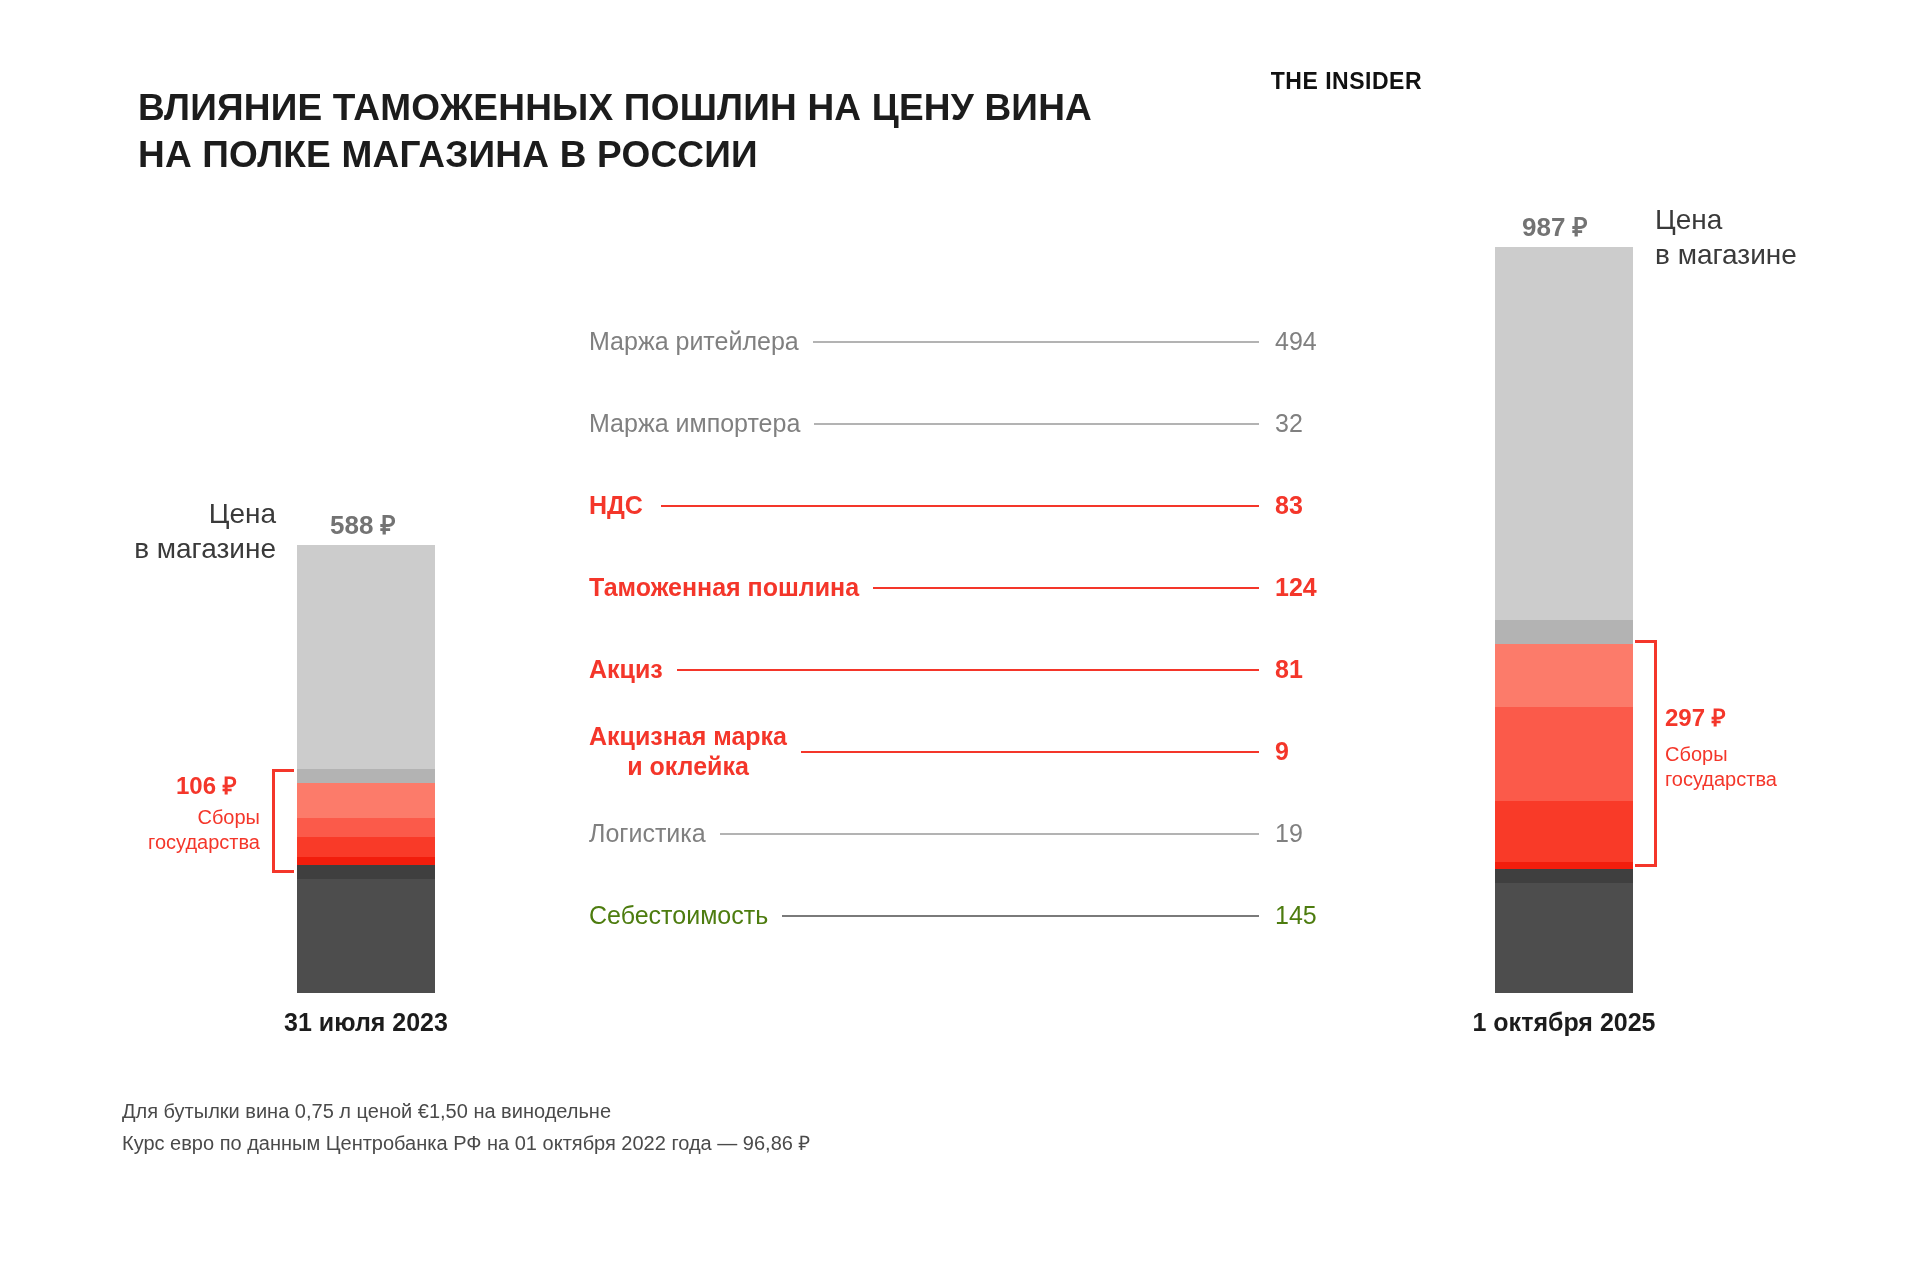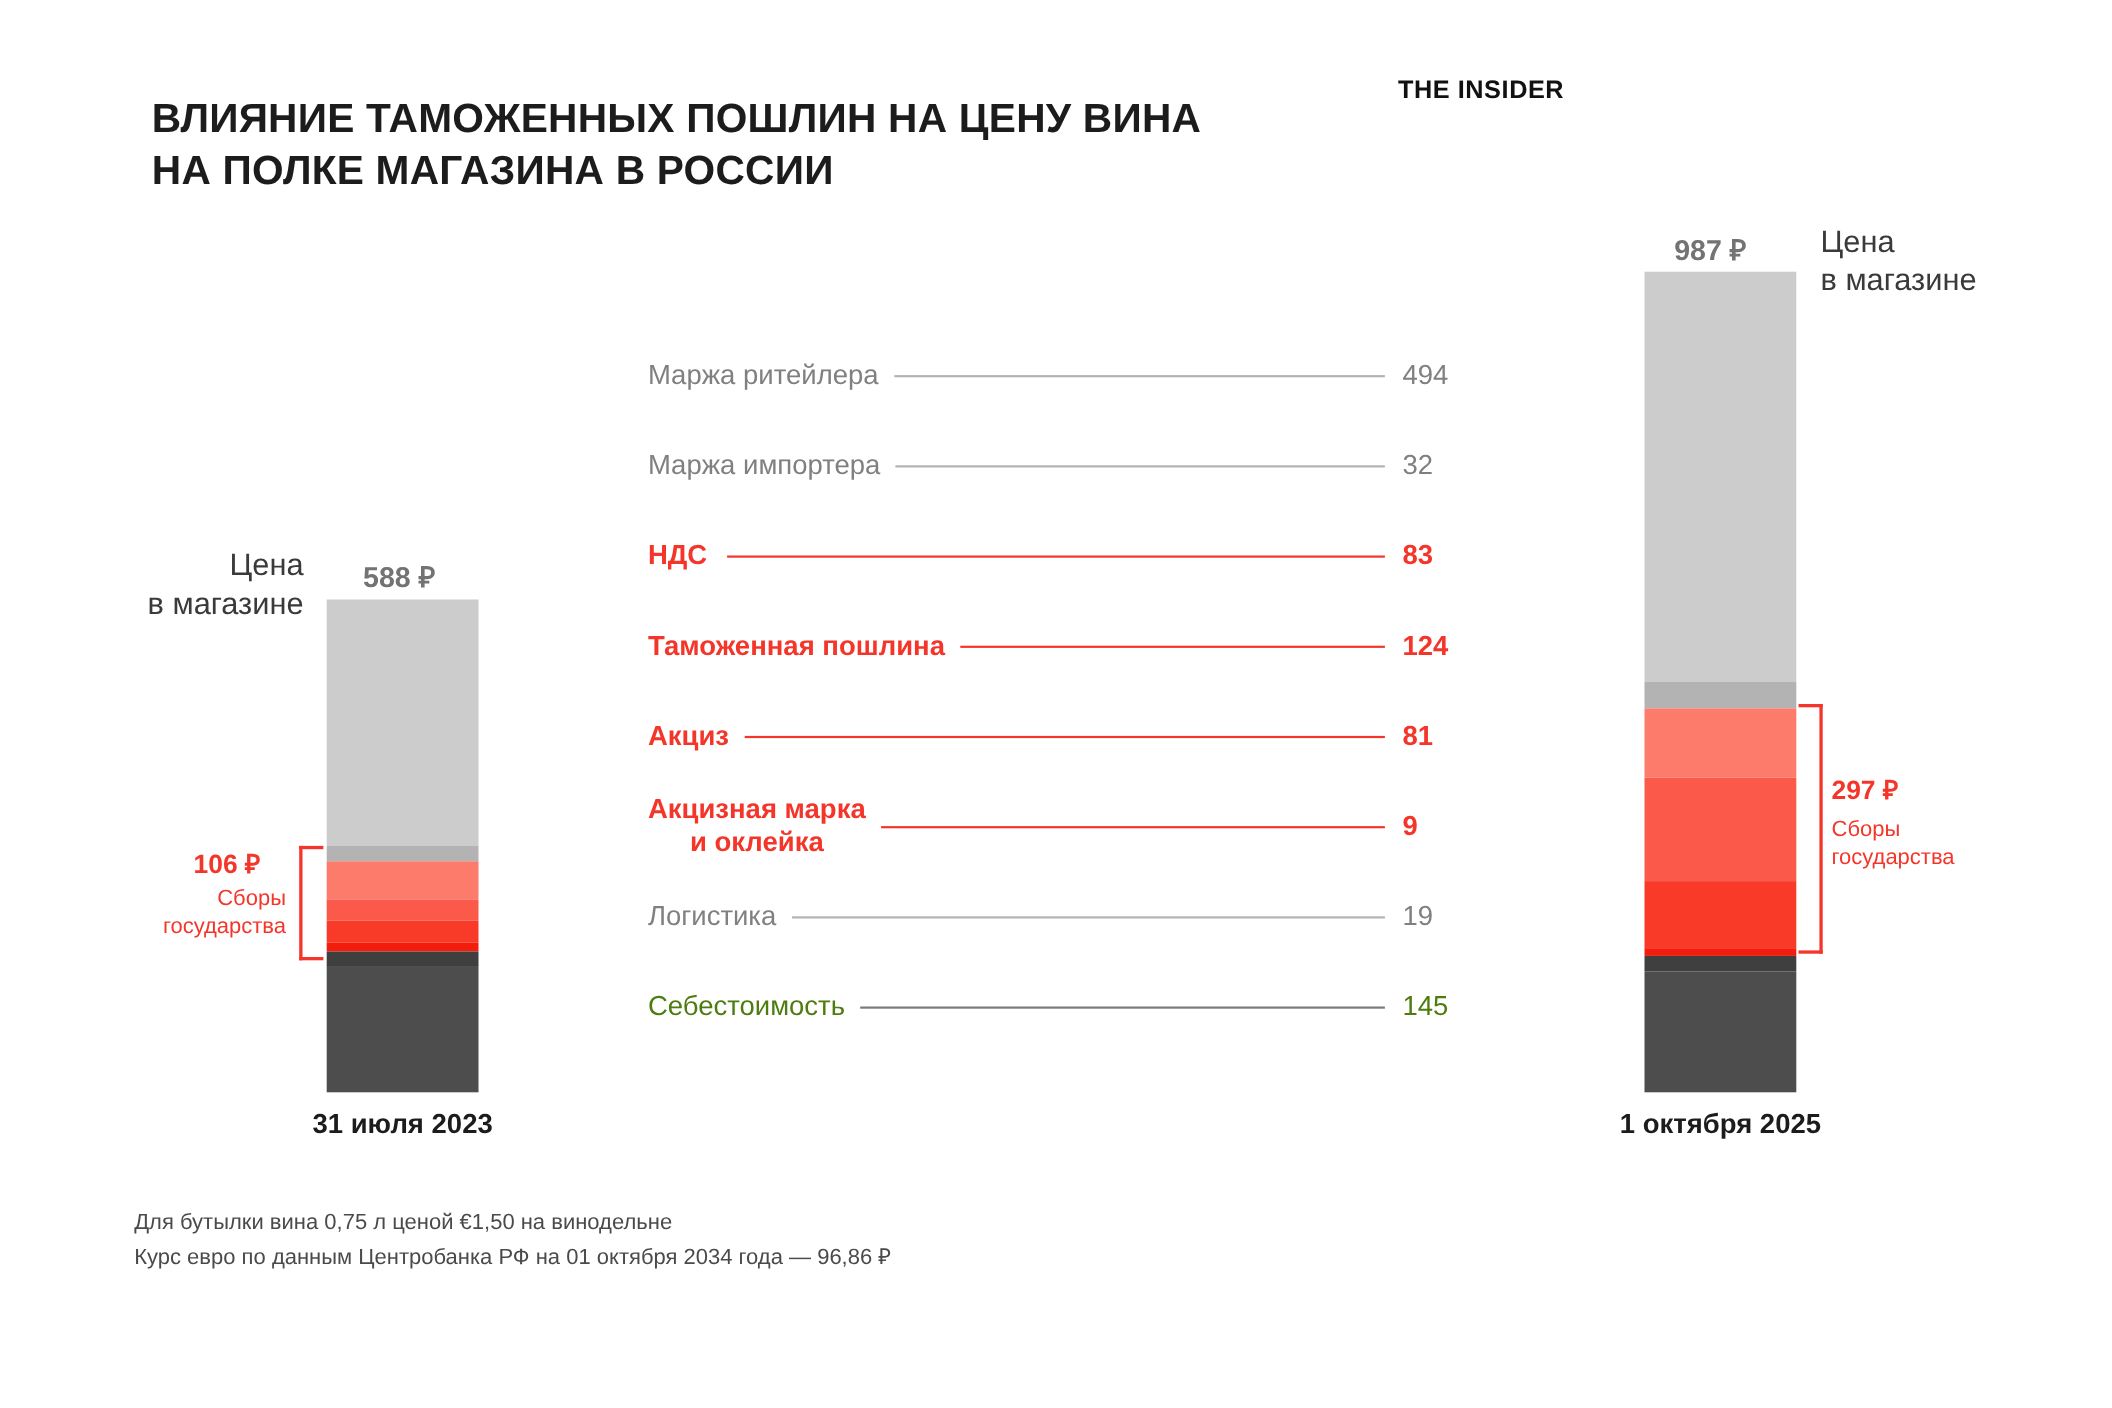"Курс евро по данным Центробанка" div { text: 2034 -> 2022 }
